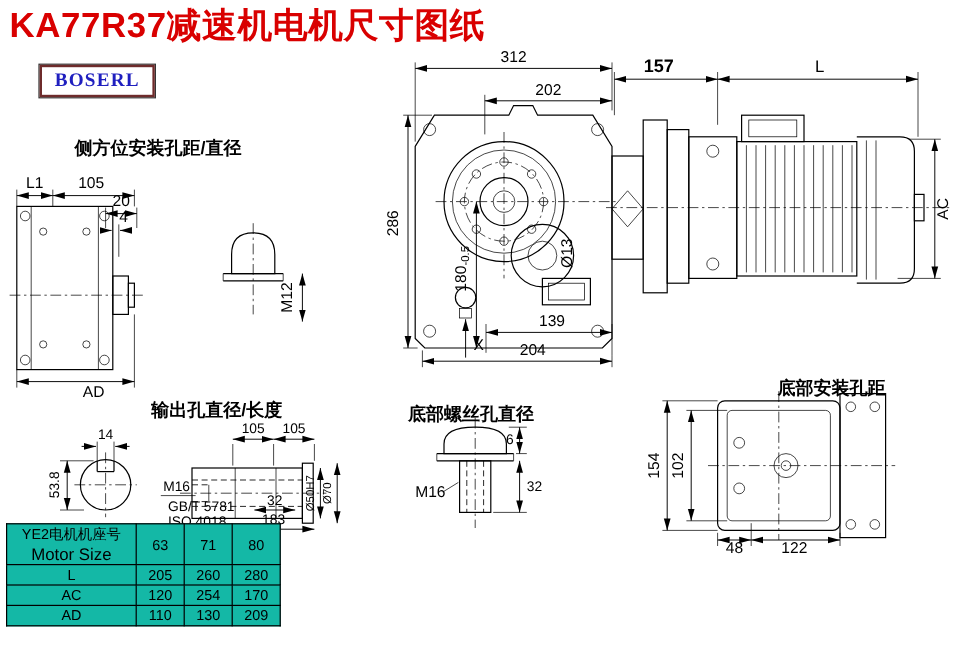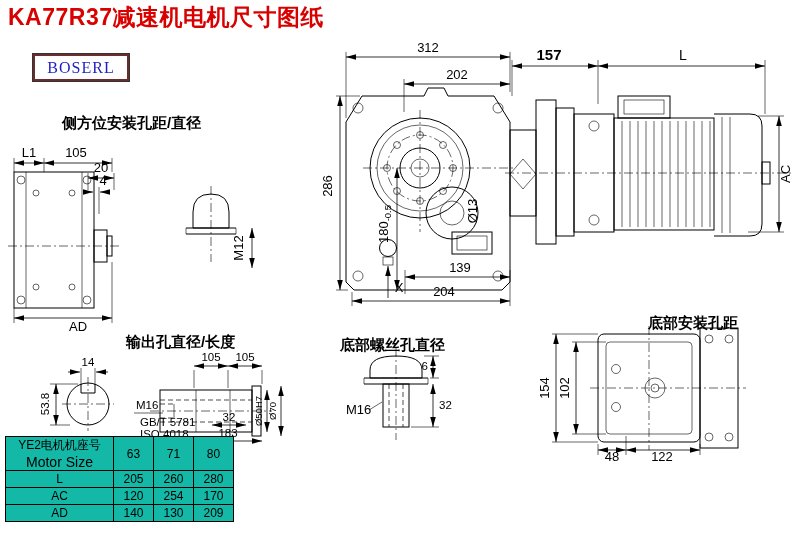"KA77R37减速机电机尺寸图纸" .title { font-size: 23px -> 29px }
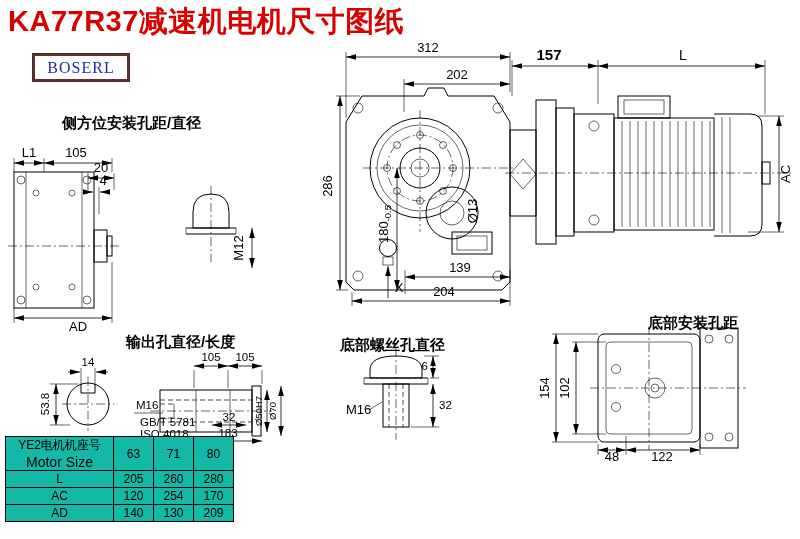"BOSERL" .logo { font-weight: normal -> bold }
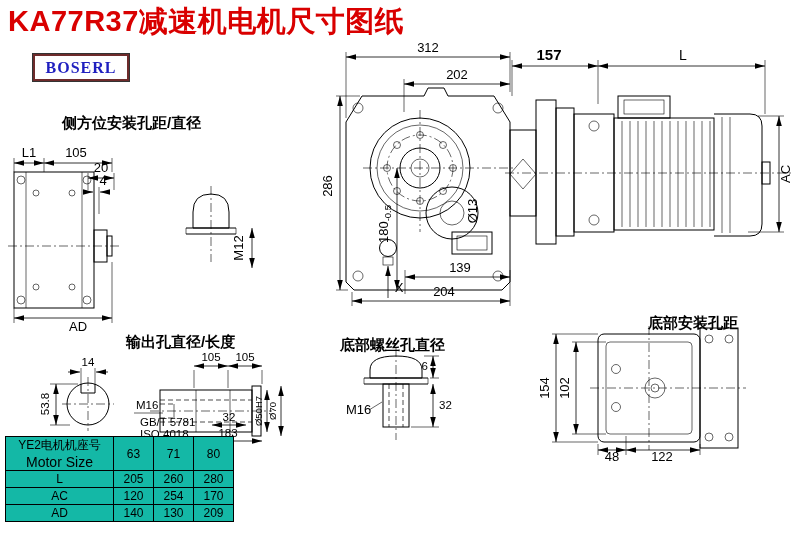"140" td { text: 140 -> 110 }
